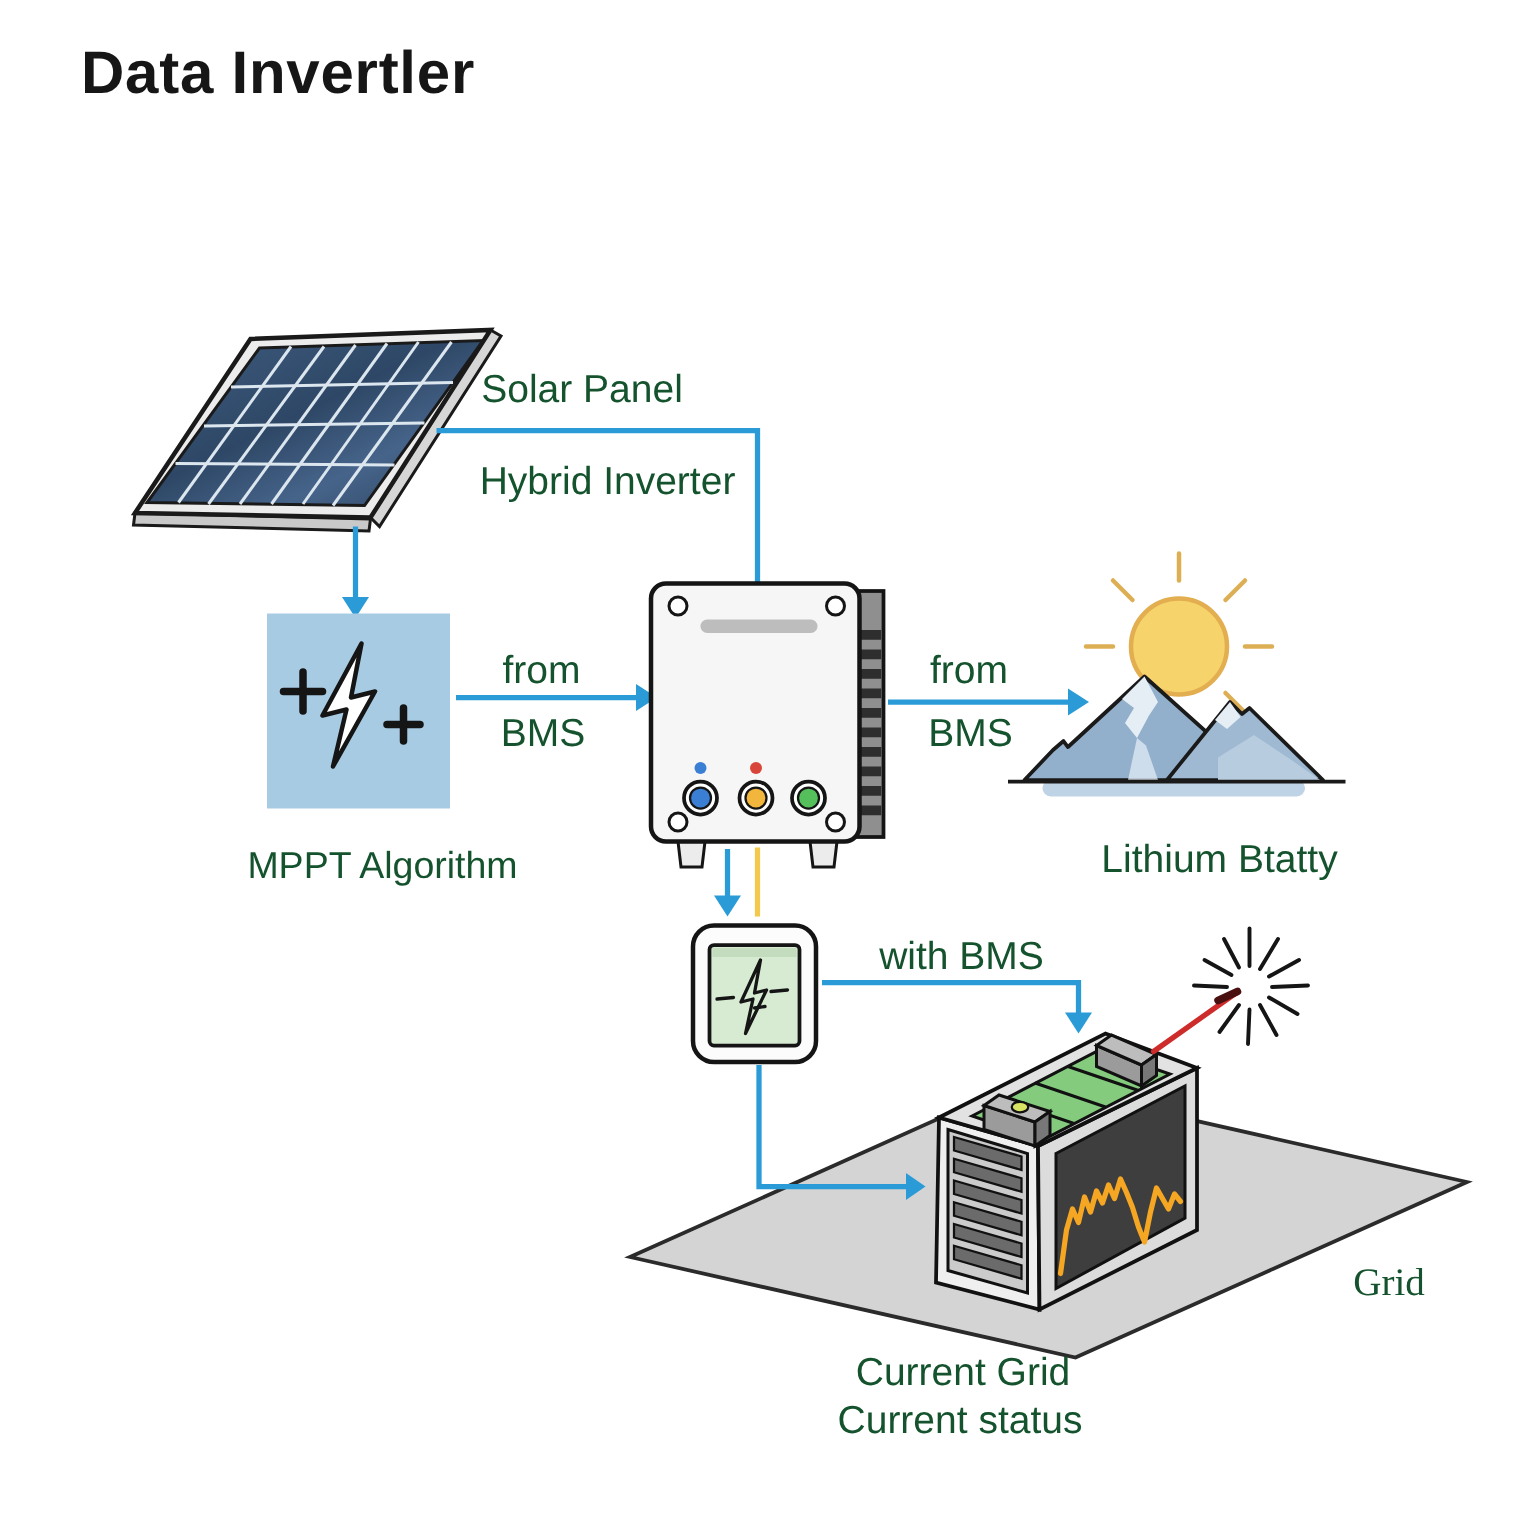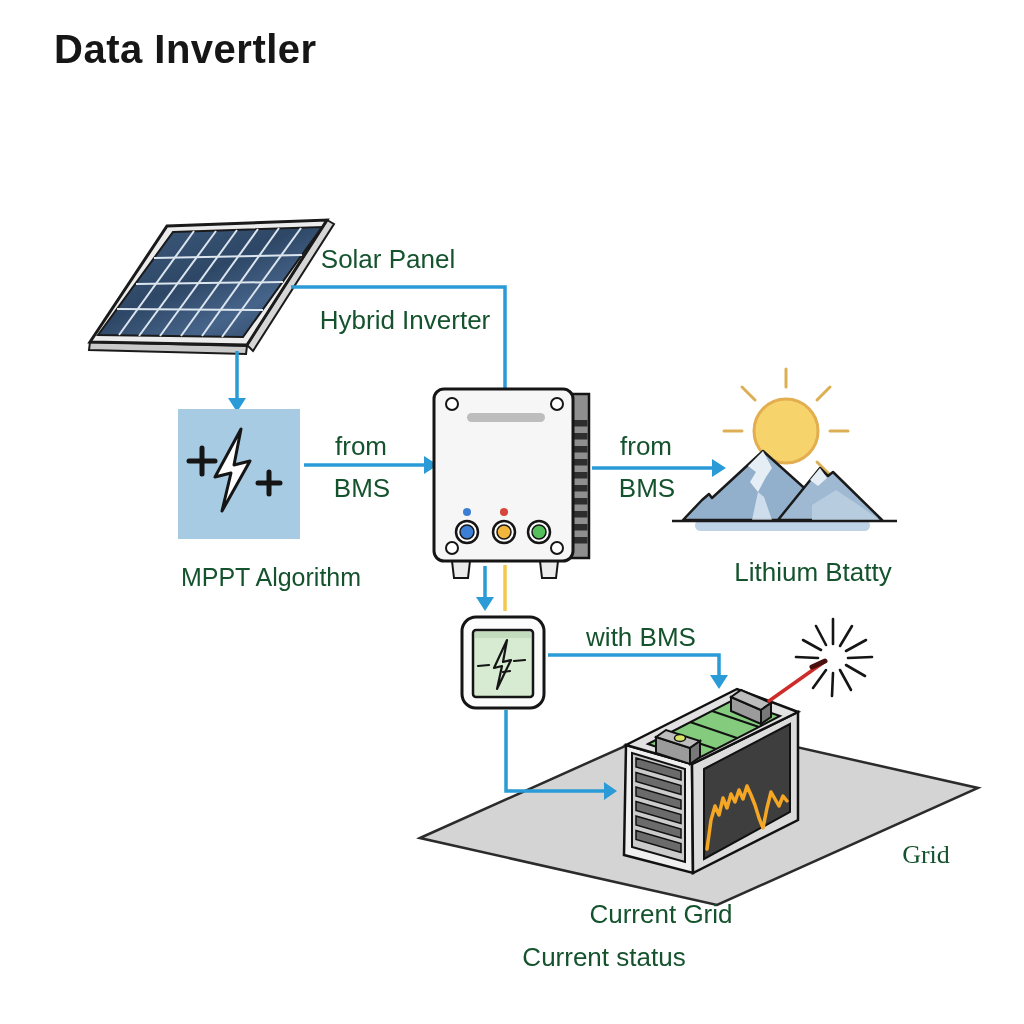"MPPT Algorithm" div.label { margin-left: 16px -> none }
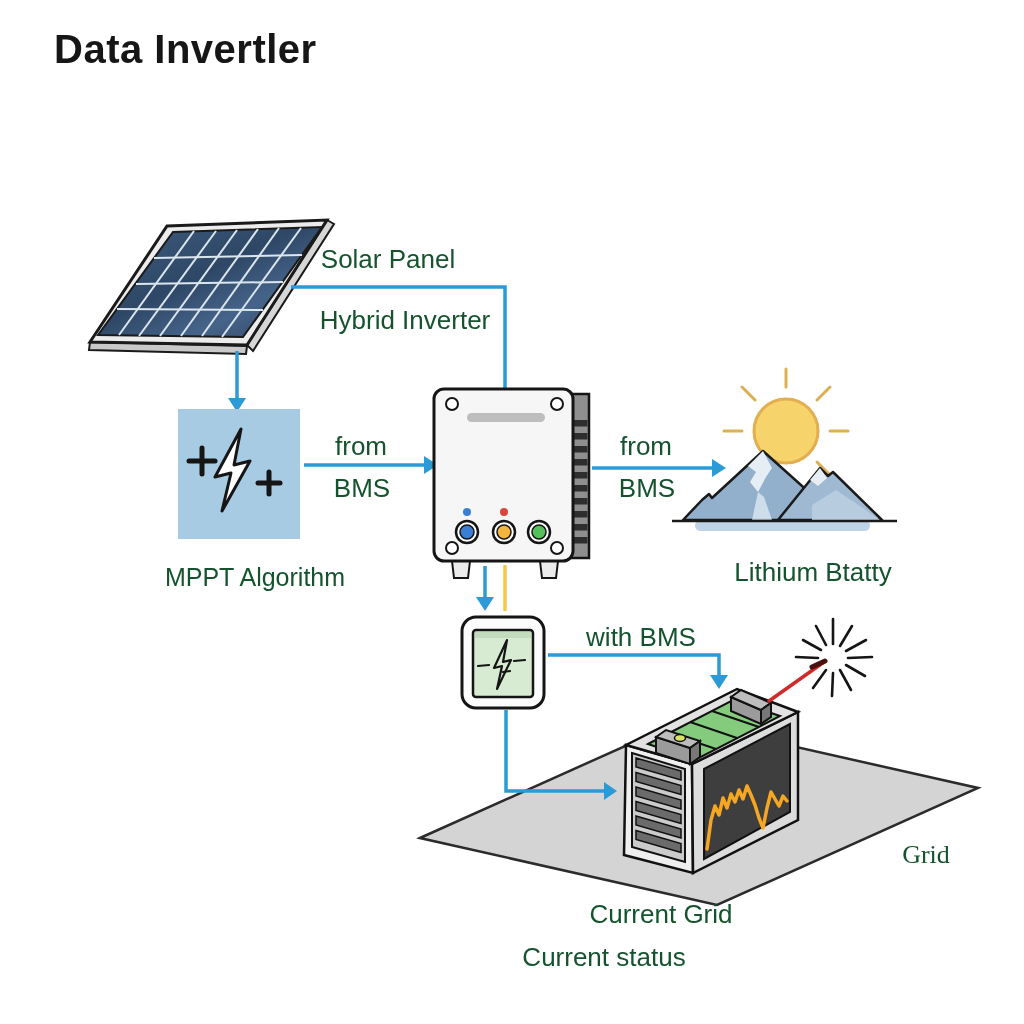"Current Grid" div.label { margin-left: 19px -> none }
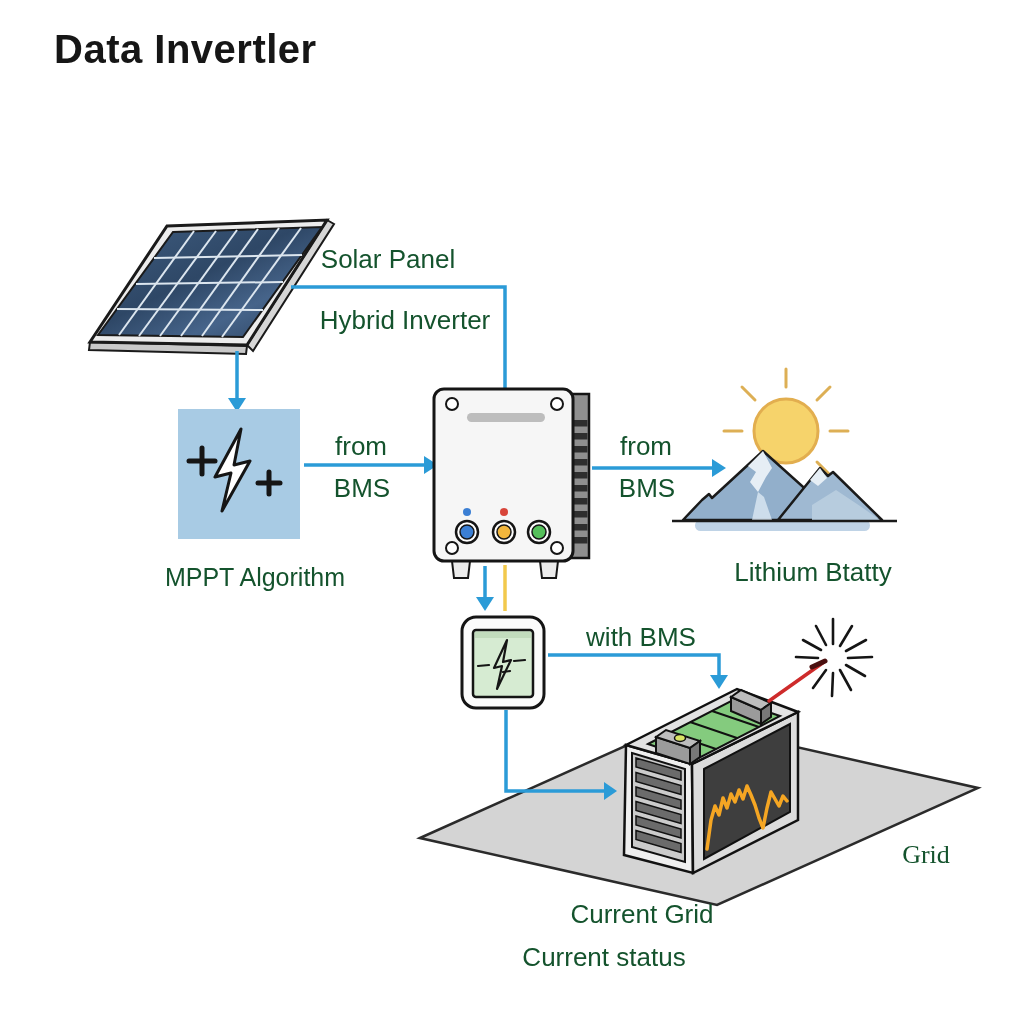"Current status" div.label { left: 604px -> 640px; margin-top: 11px -> none }
